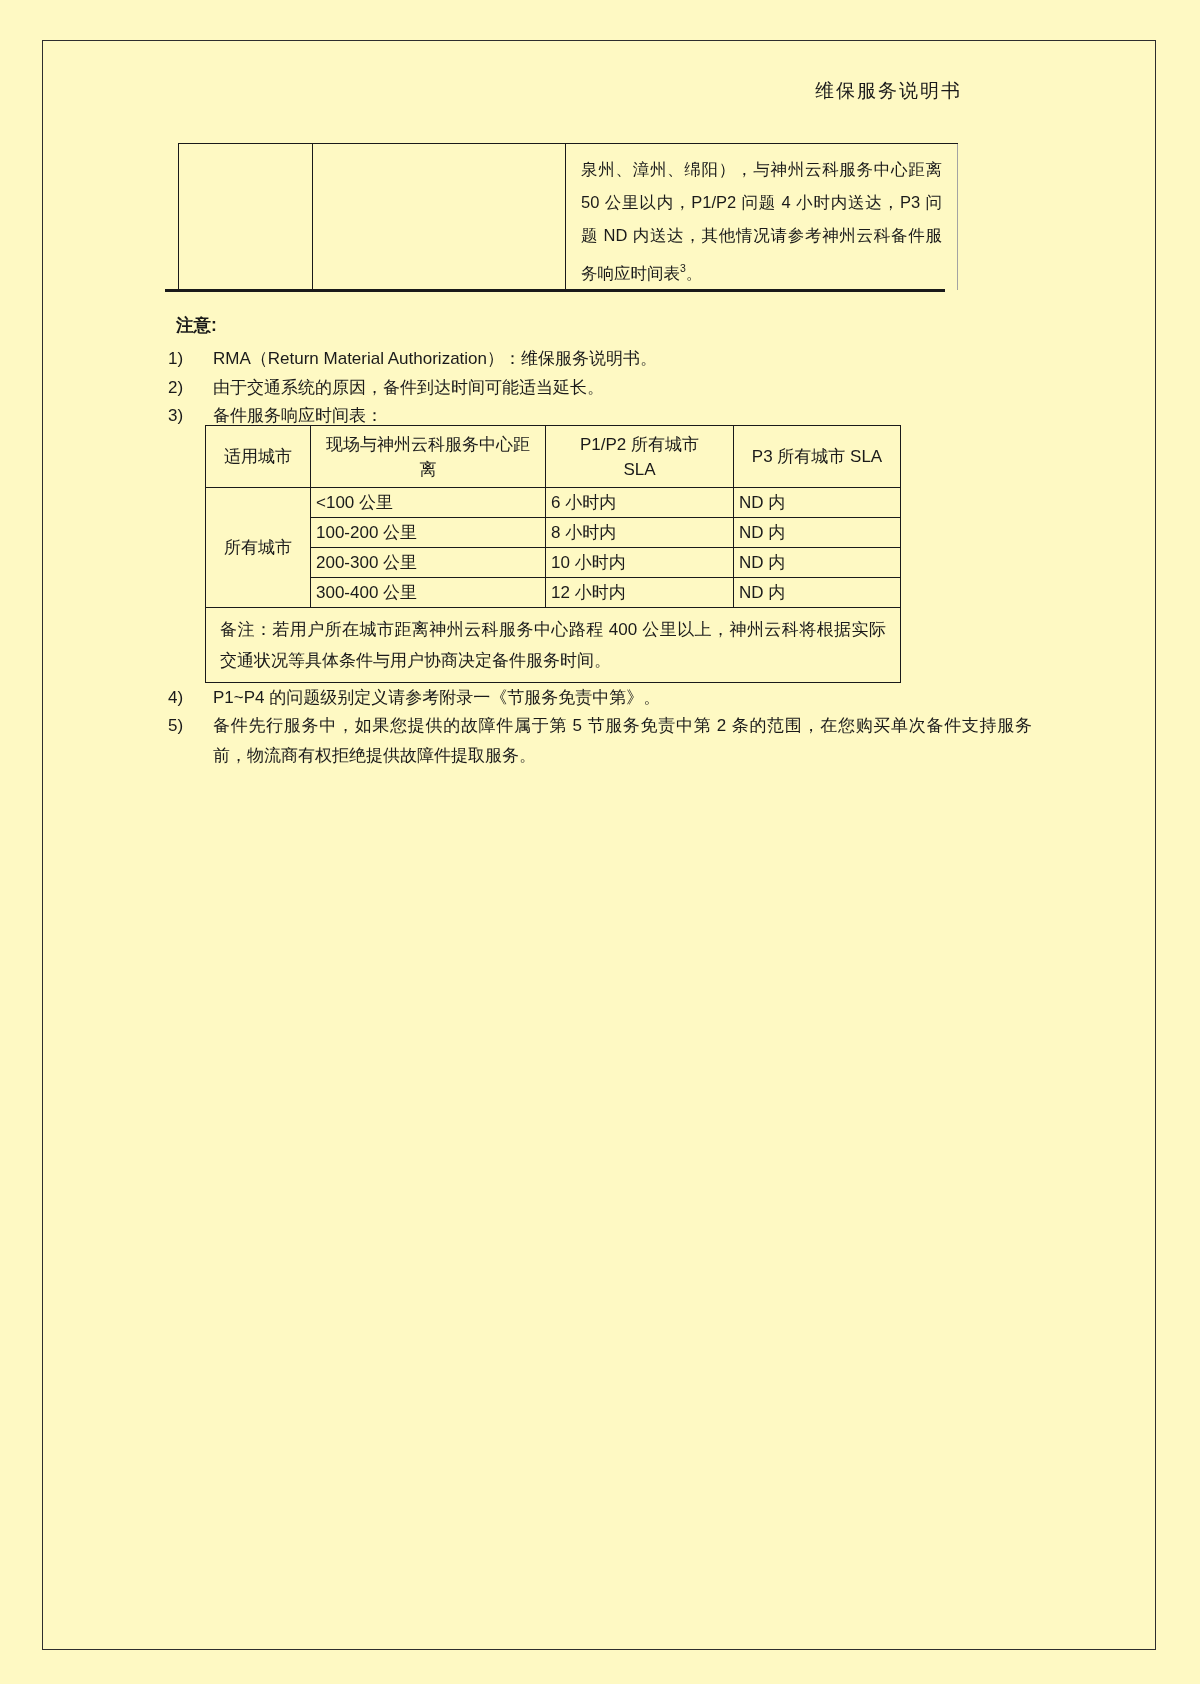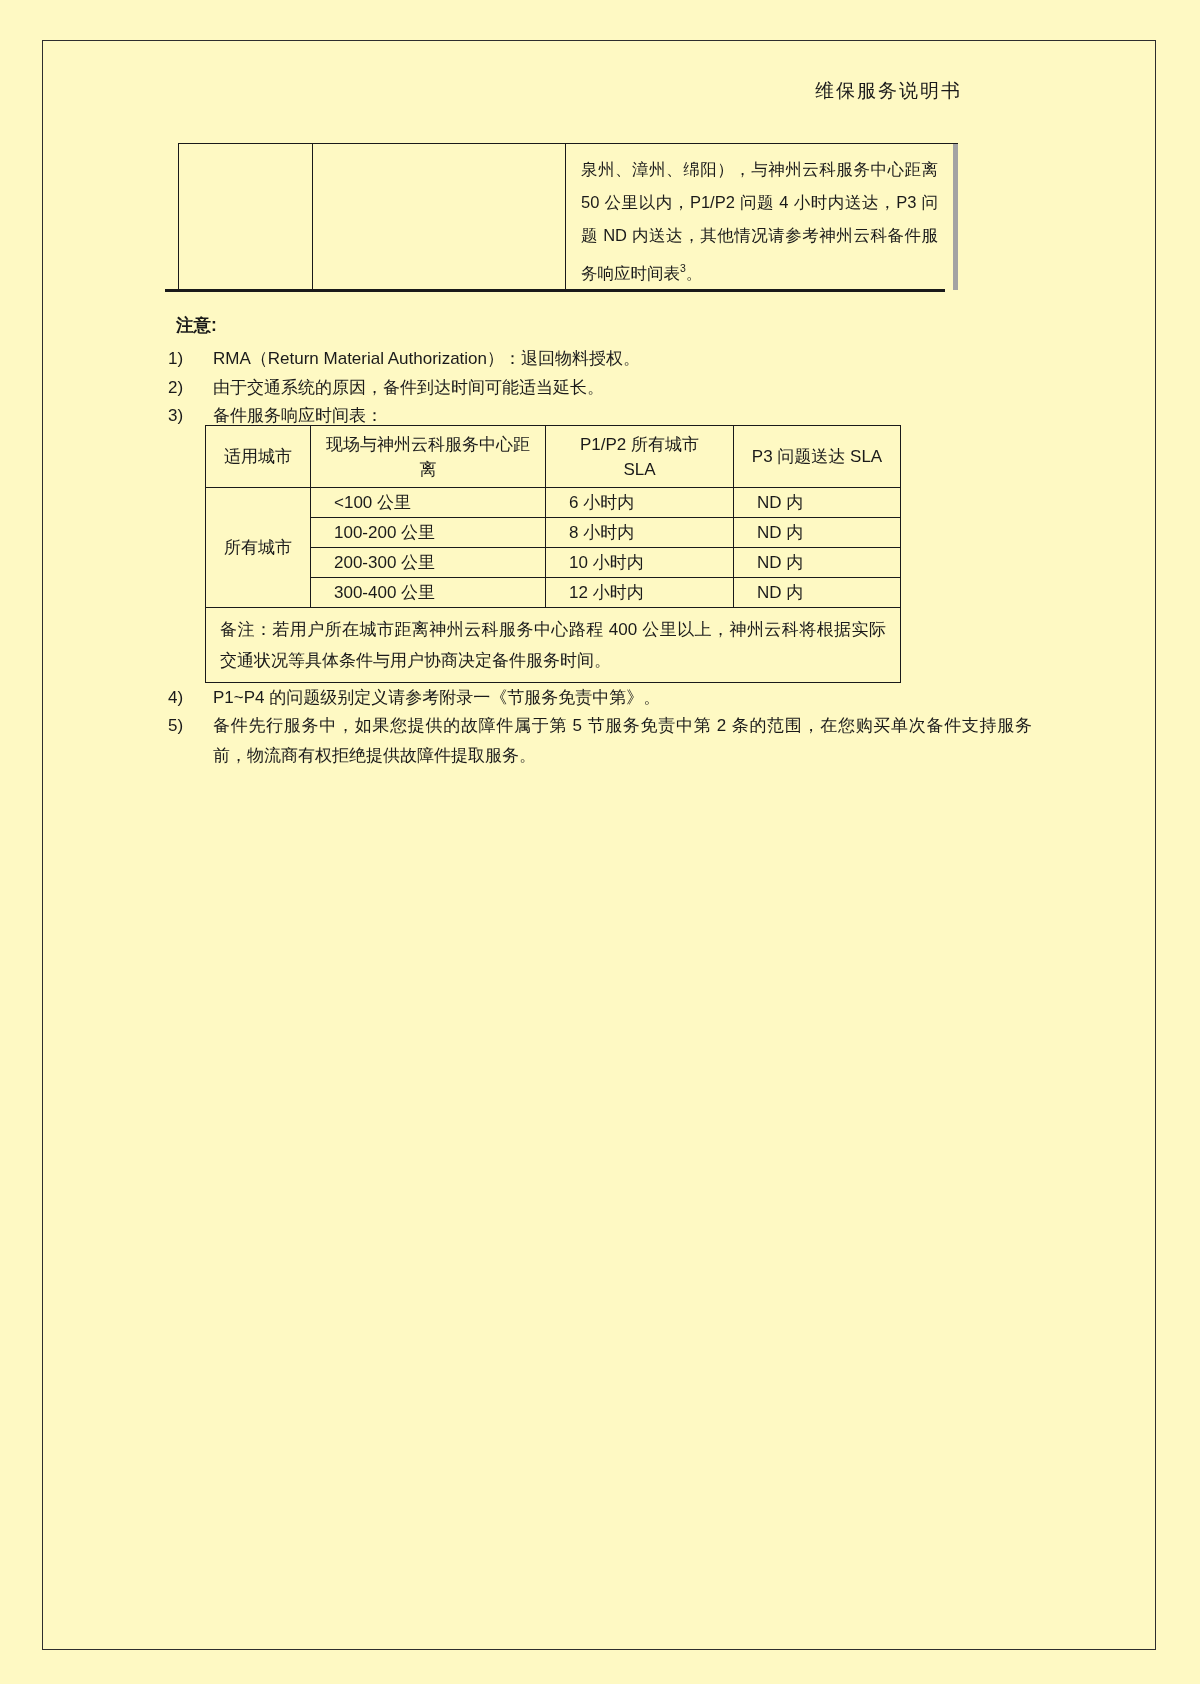"泉州、漳州、绵阳），与神州云科服务中心距离 50 公里以内，P1/P2 问题 4" .tt-col3 { border-right: 5px solid #a3a3a3 -> 1px solid #a3a3a3 }
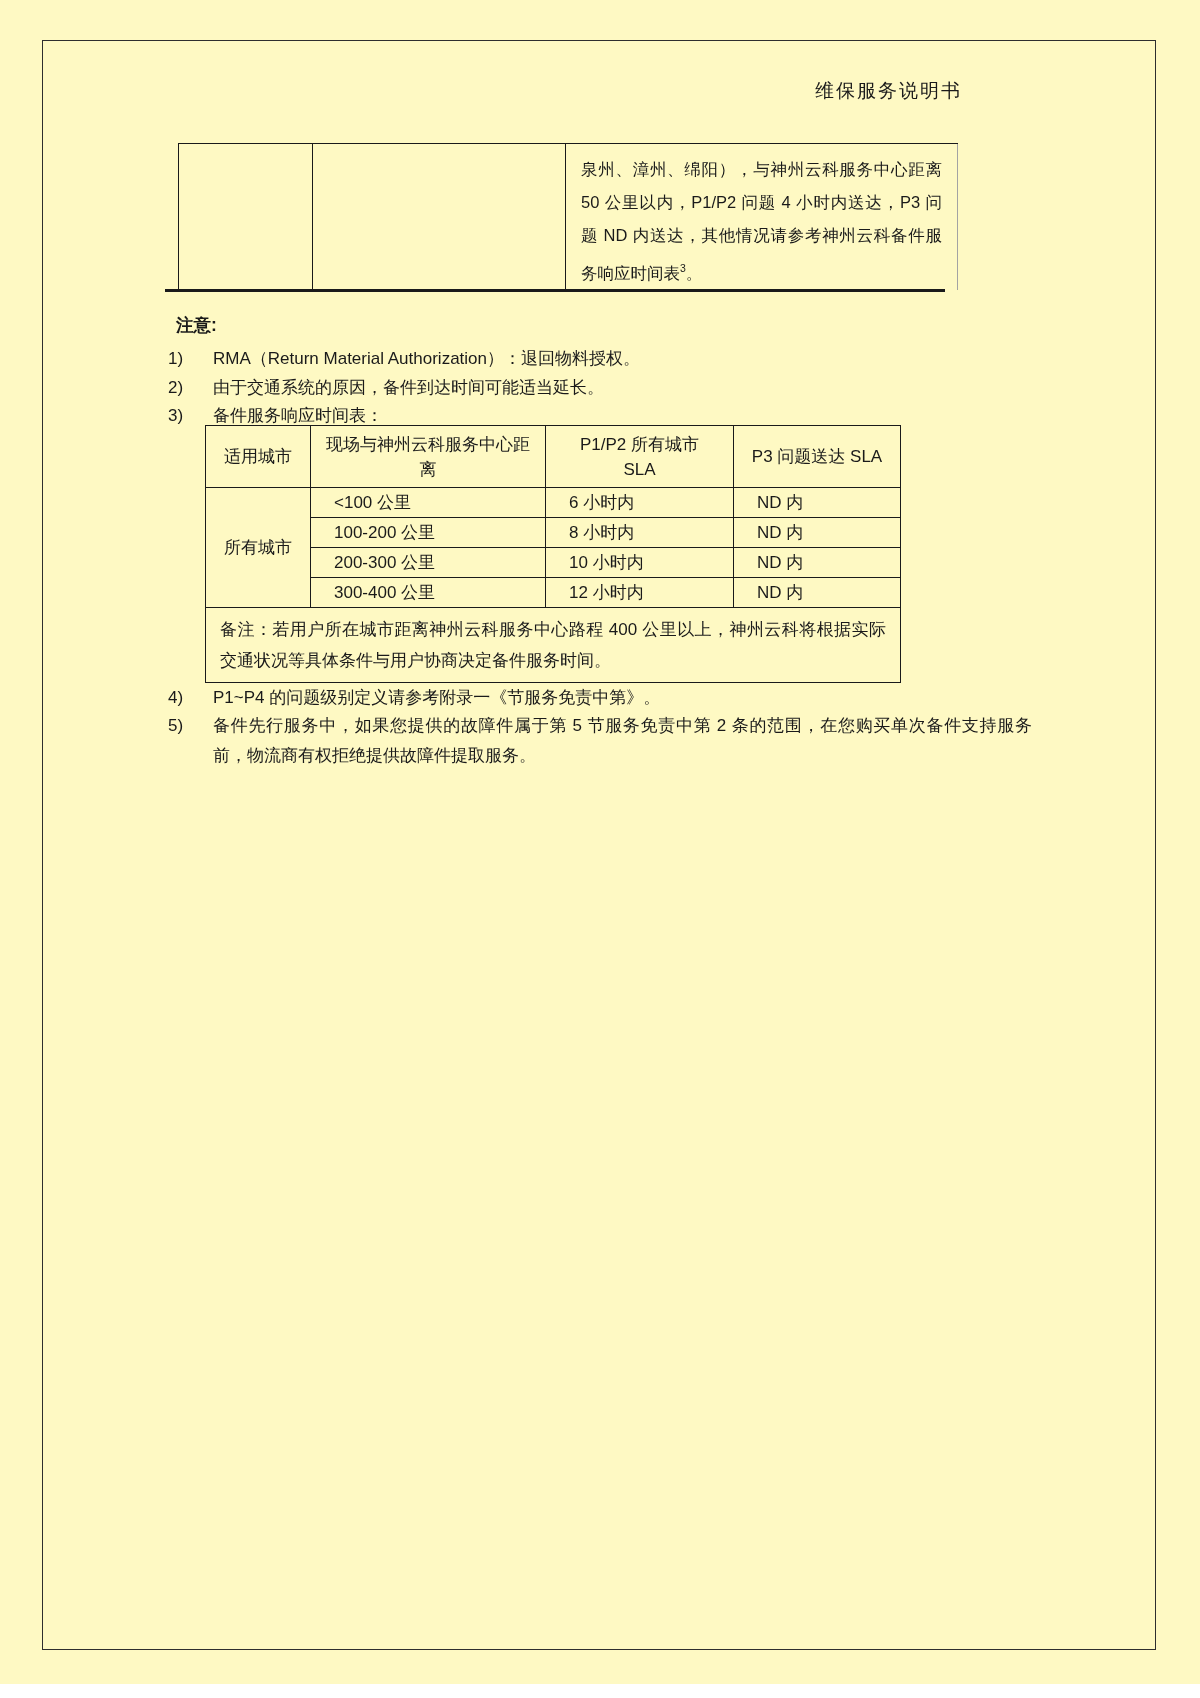"RMA（Return Material" span.note-text { text: 退回物料授权 -> 维保服务说明书 }
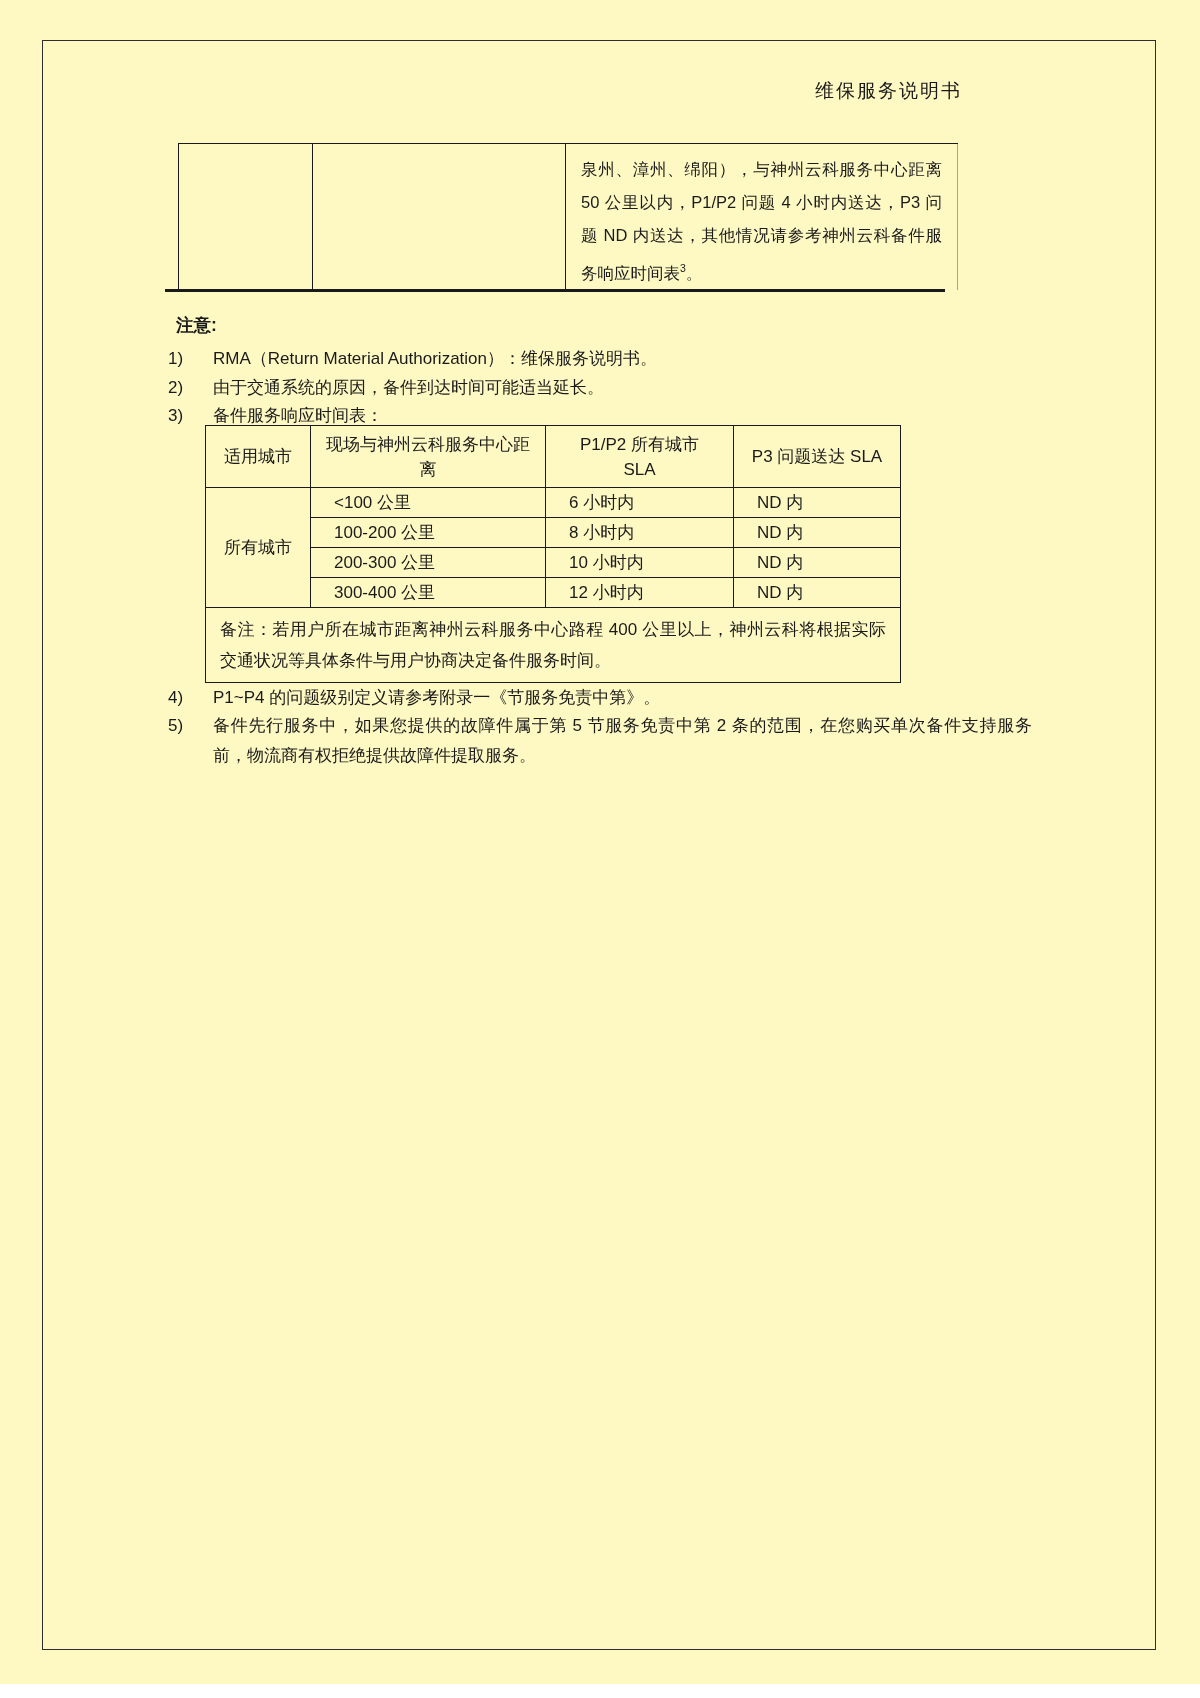"P3 问题送达 SLA" span { text: 问题送达 -> 所有城市 }
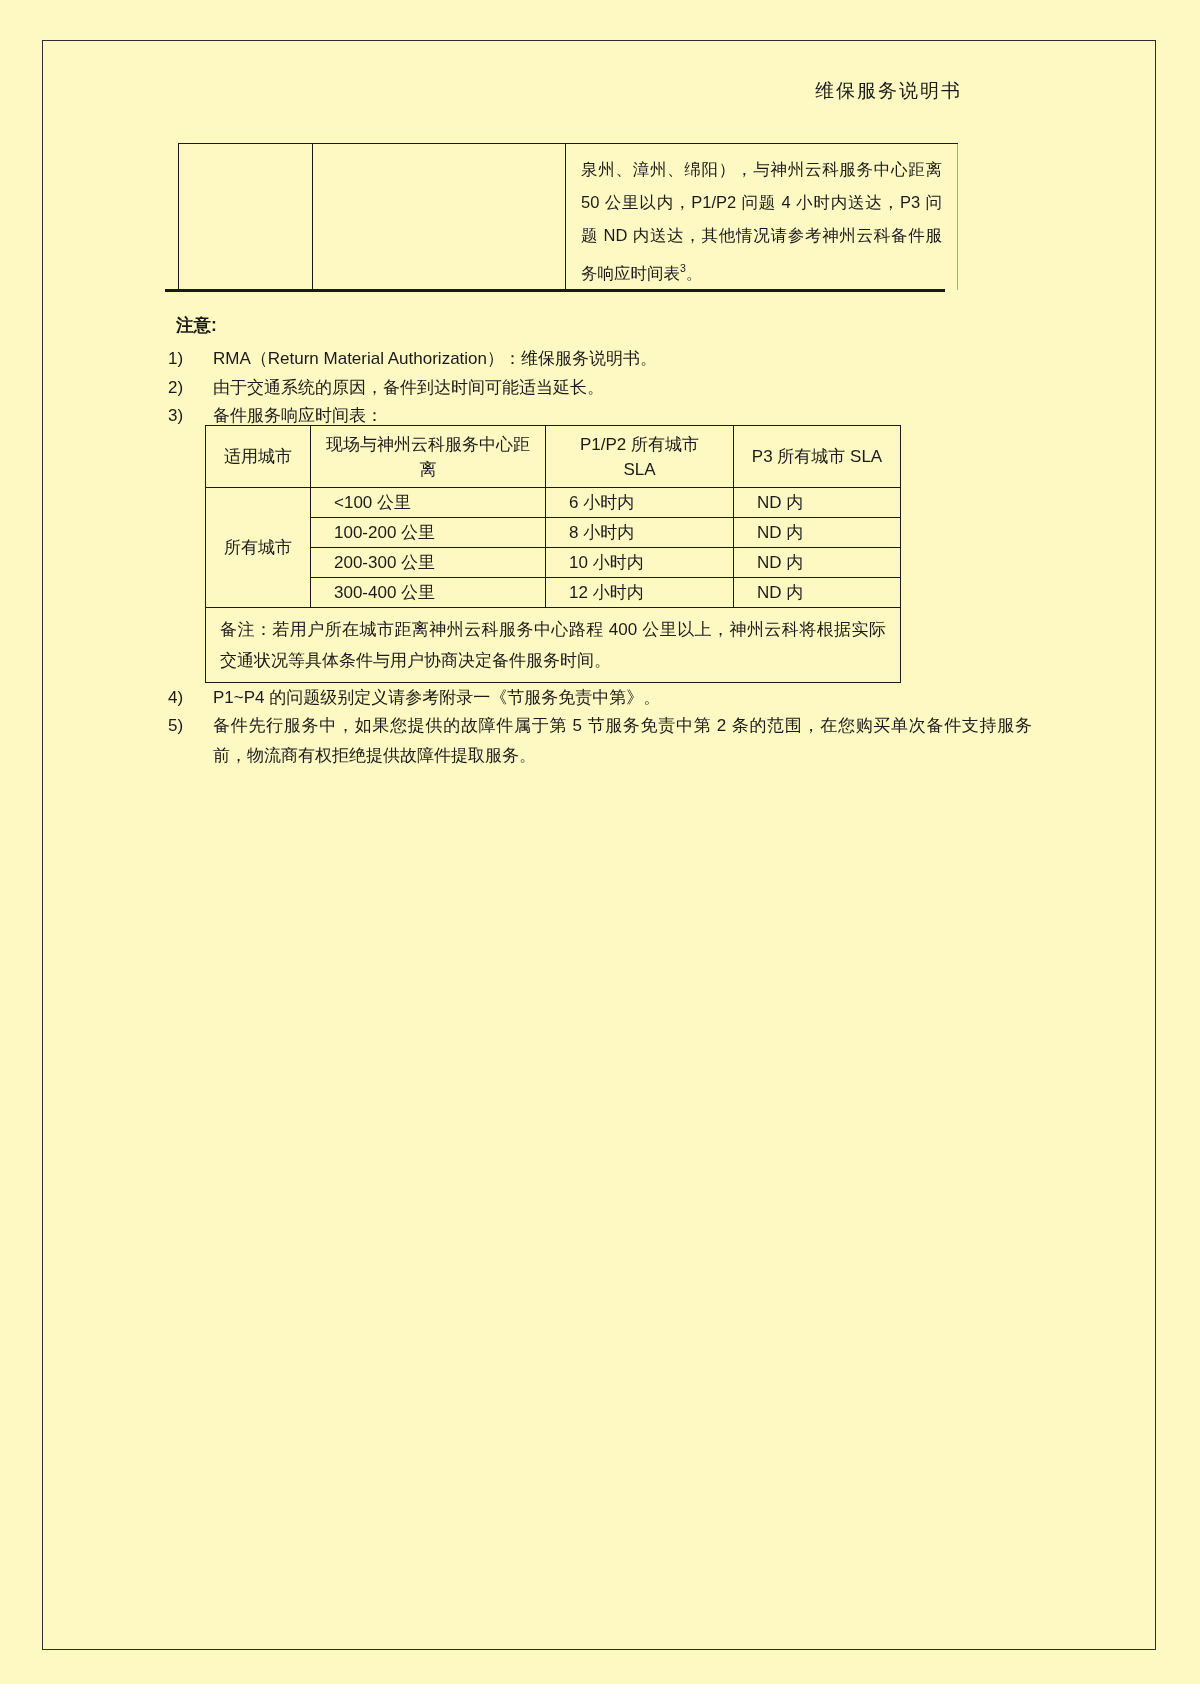"<100 公里" .sla-table td.data-cell { padding-left: 23px -> 5px }
